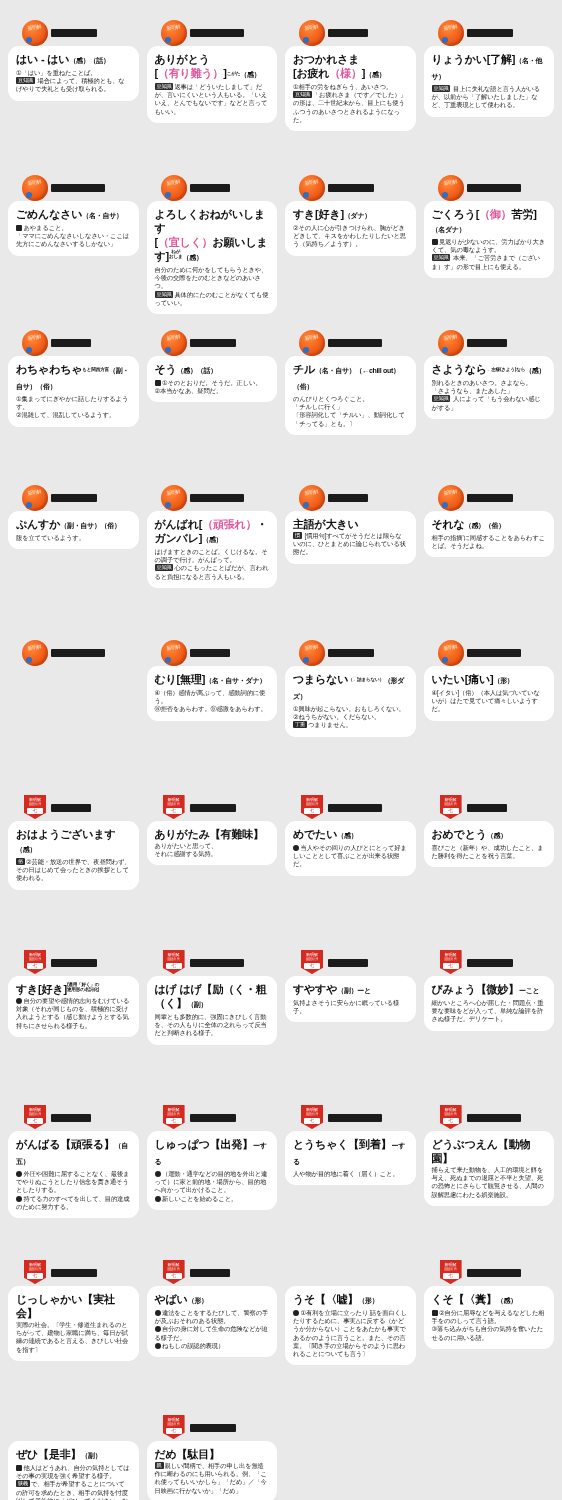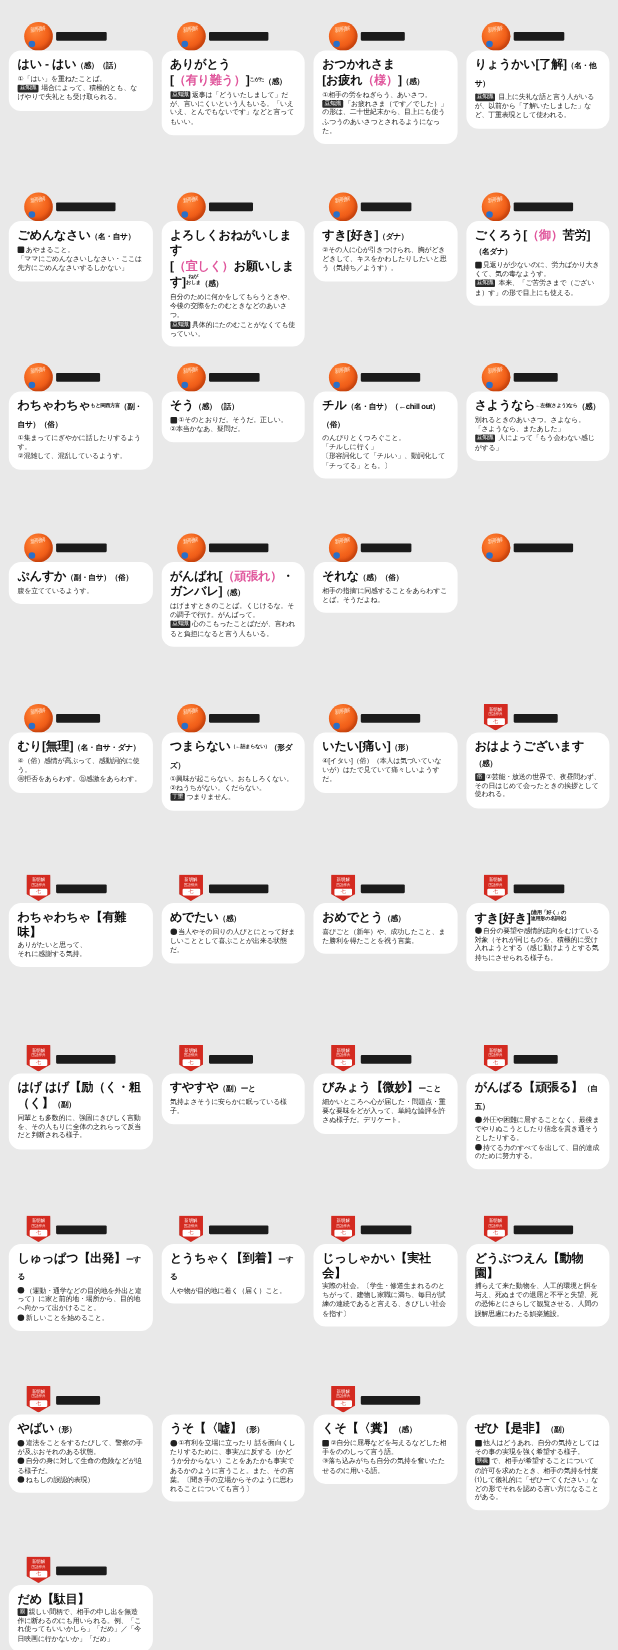"主語が大きい" div.cell { html: none -> <div> <div> <div> <div>新明解</div> </div> <div></div> </div> <div> <div>主語が大きい</div> <div> <p><span>慣</span> [慣用句]すべてがそうだとは限らないのに、ひとまとめに論じられている状態だ。</p> </div> </div> </div> }
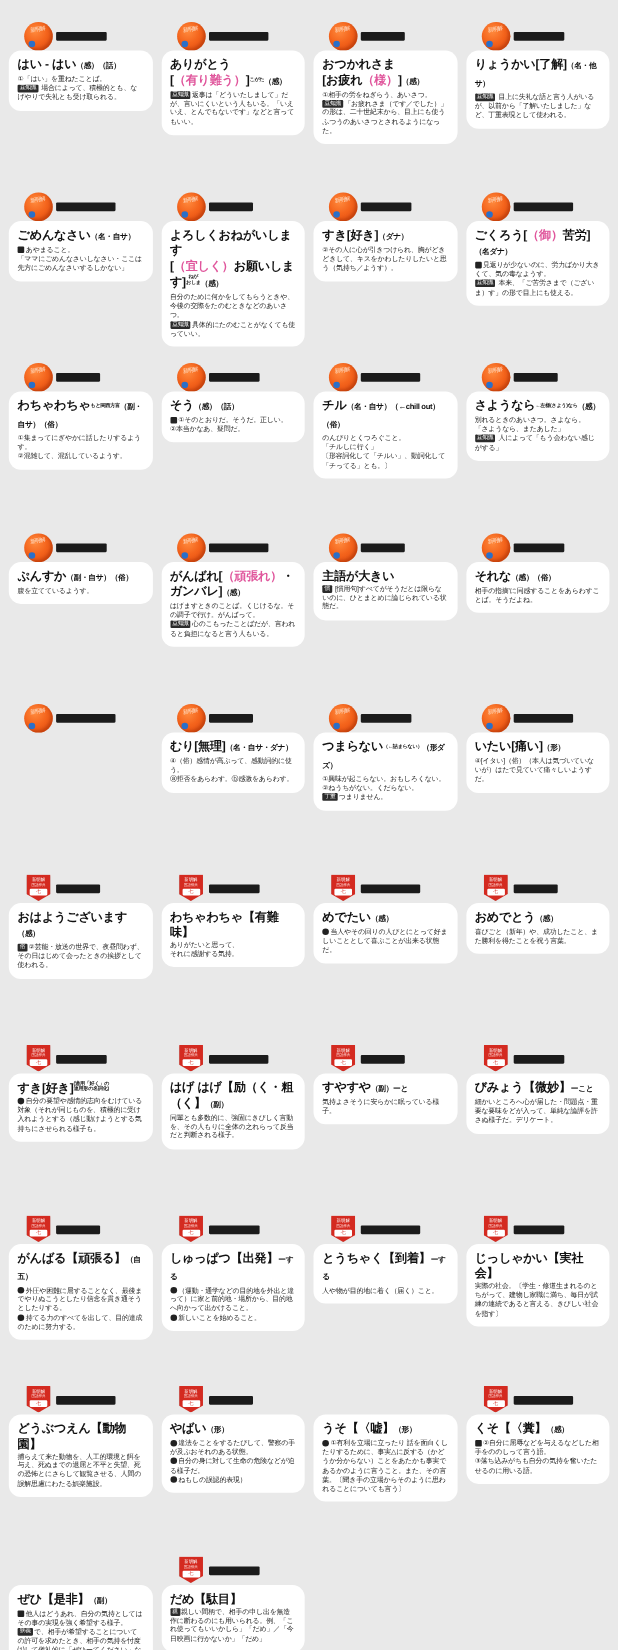"わちゃわちゃ【有難味】" div.headword { text: わちゃわちゃ -> ありがたみ }
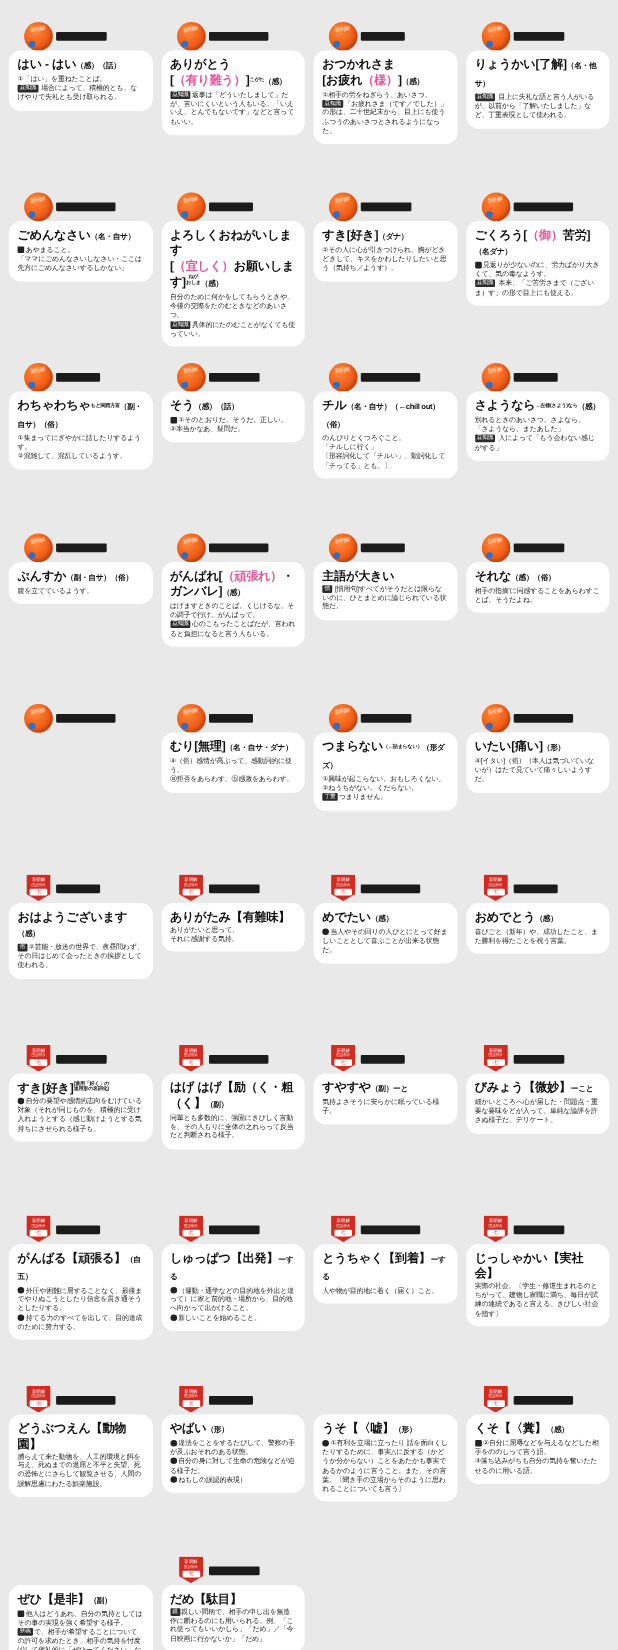"じっしゃかい【実社会】" div.cell { order: before "どうぶつえん【動物園】" -> after "どうぶつえん【動物園】" }
